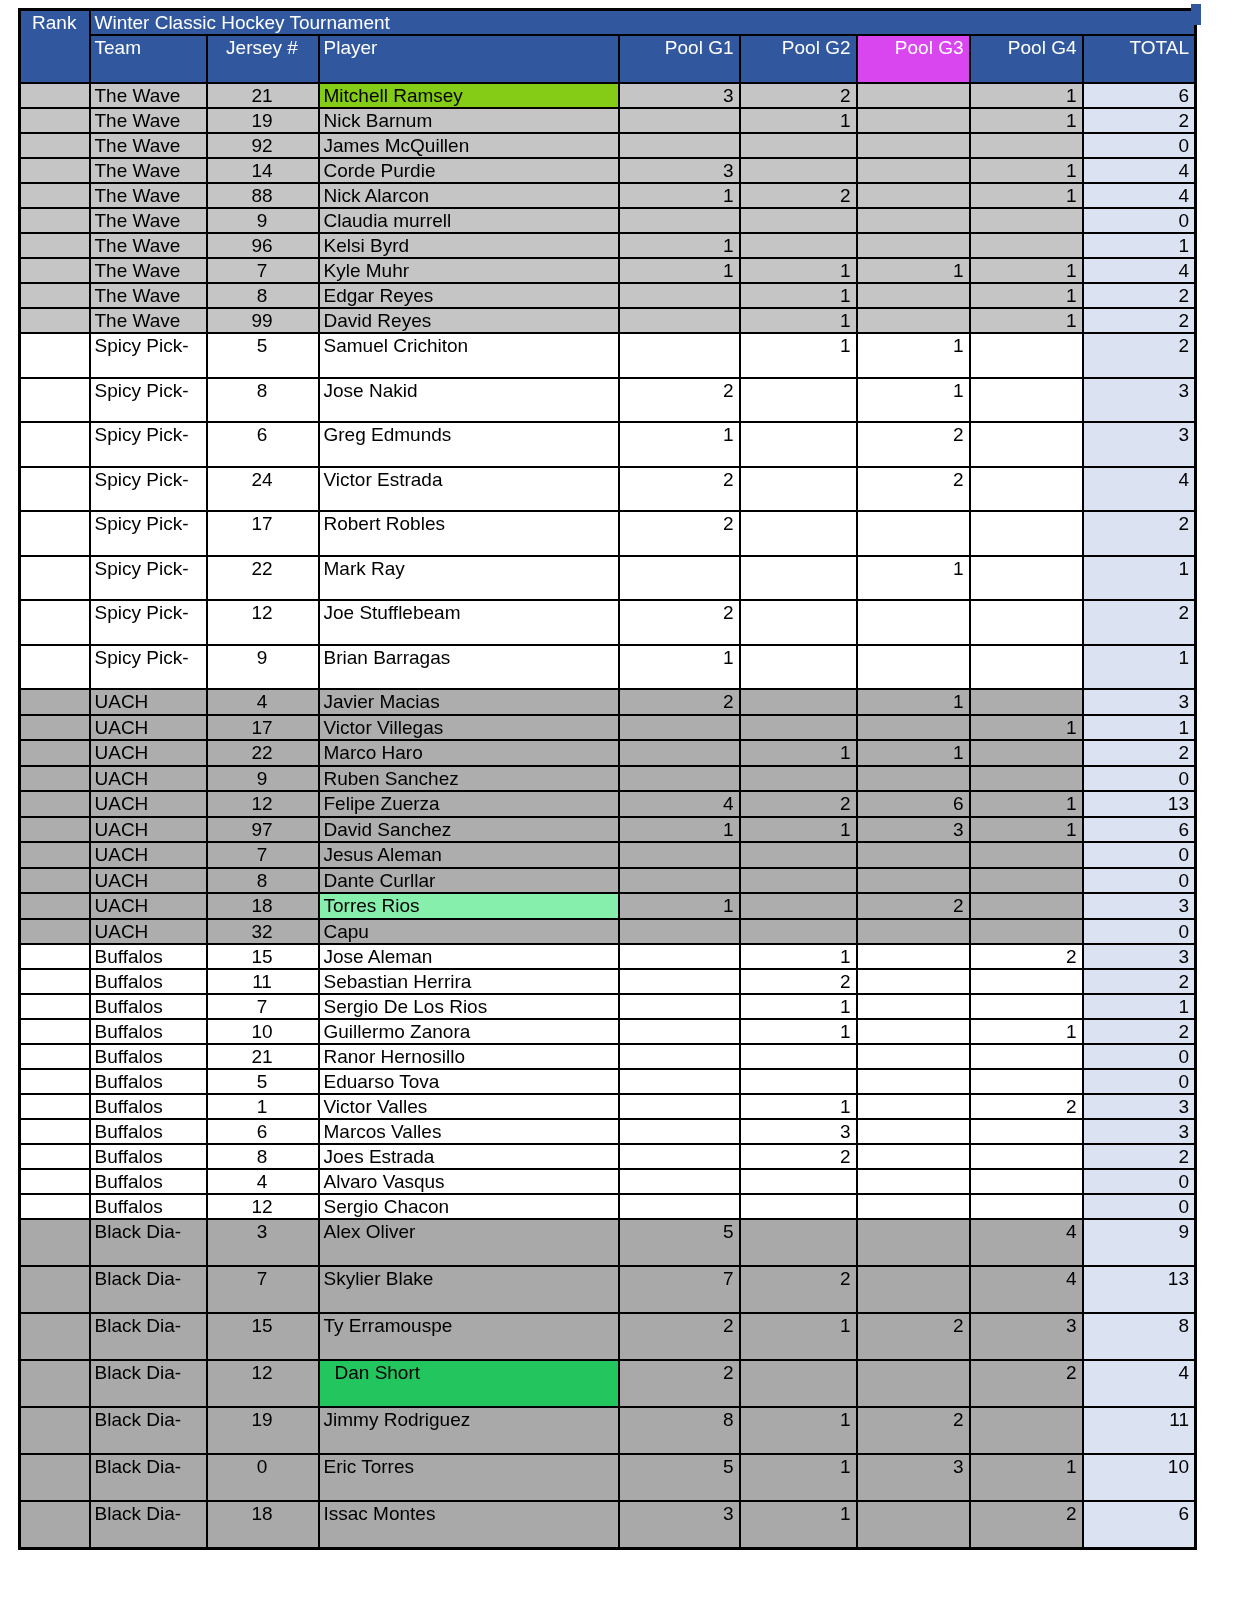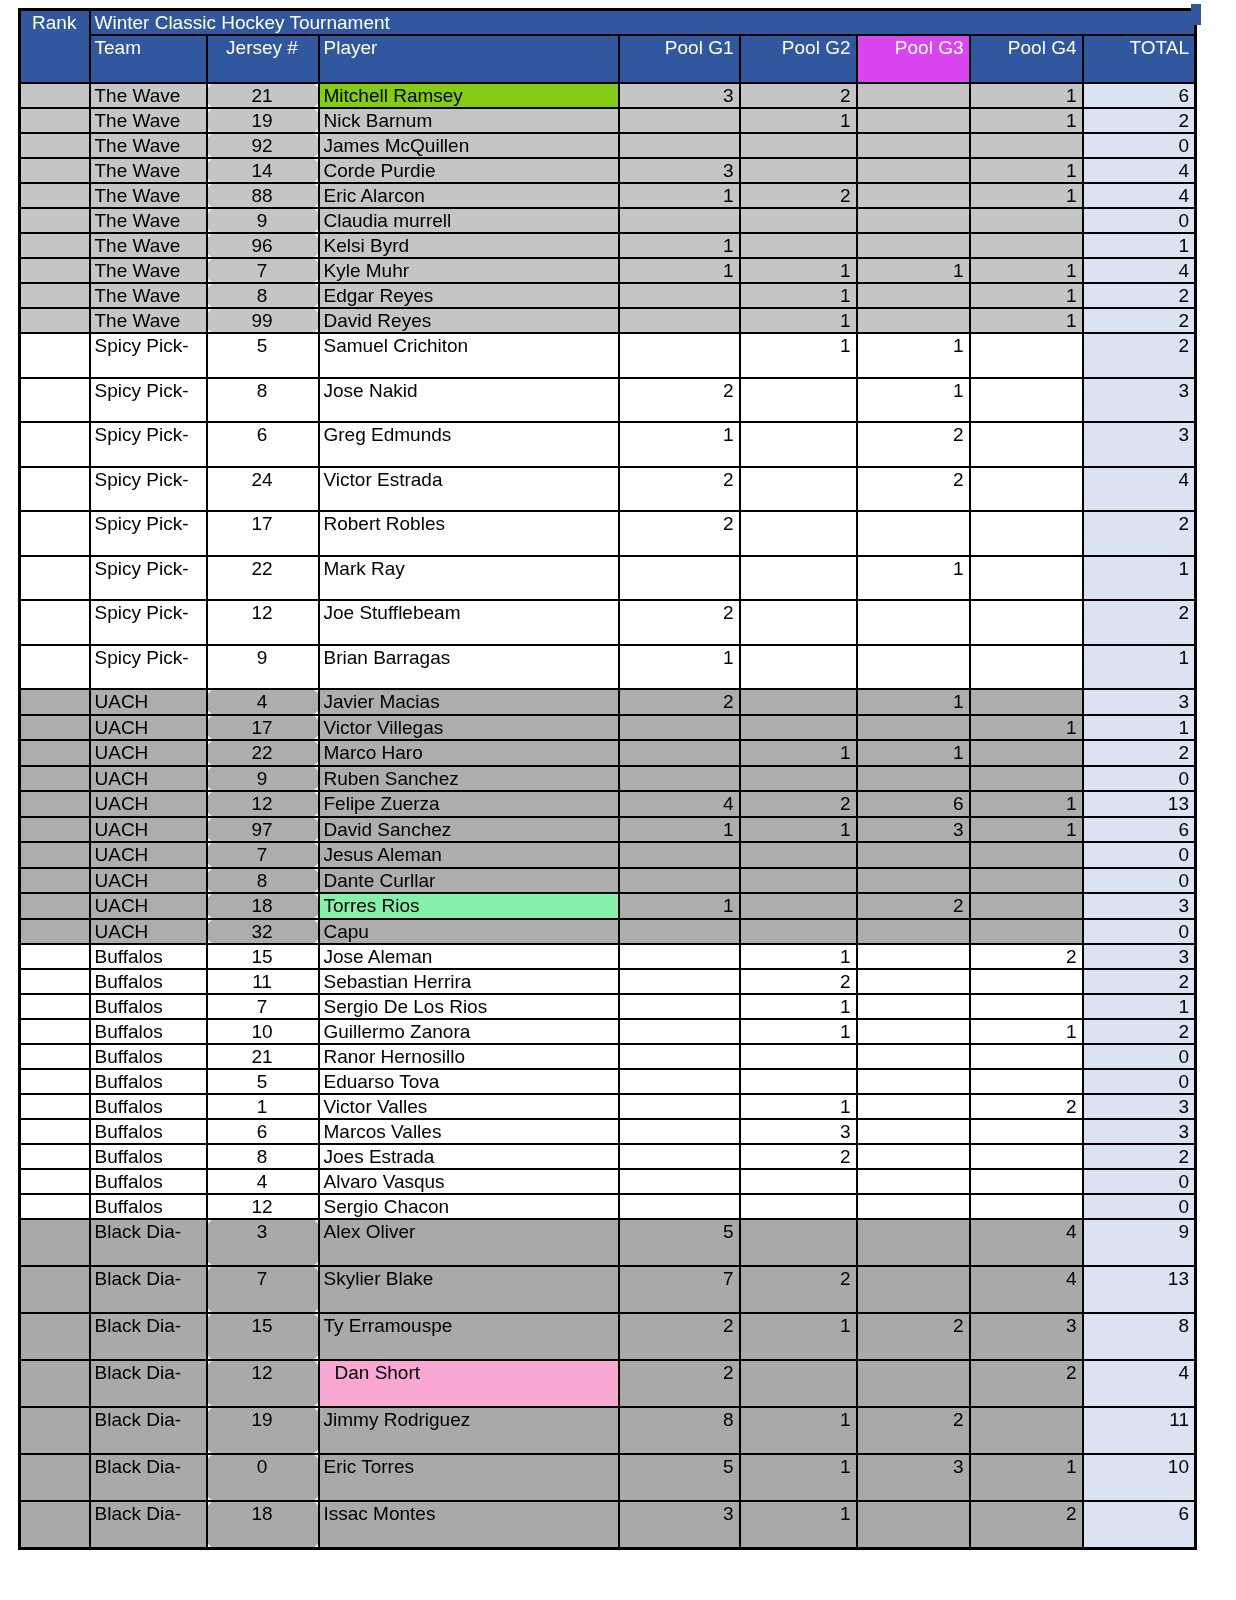"21" td.c-jersey { border-radius: 9px -> none }
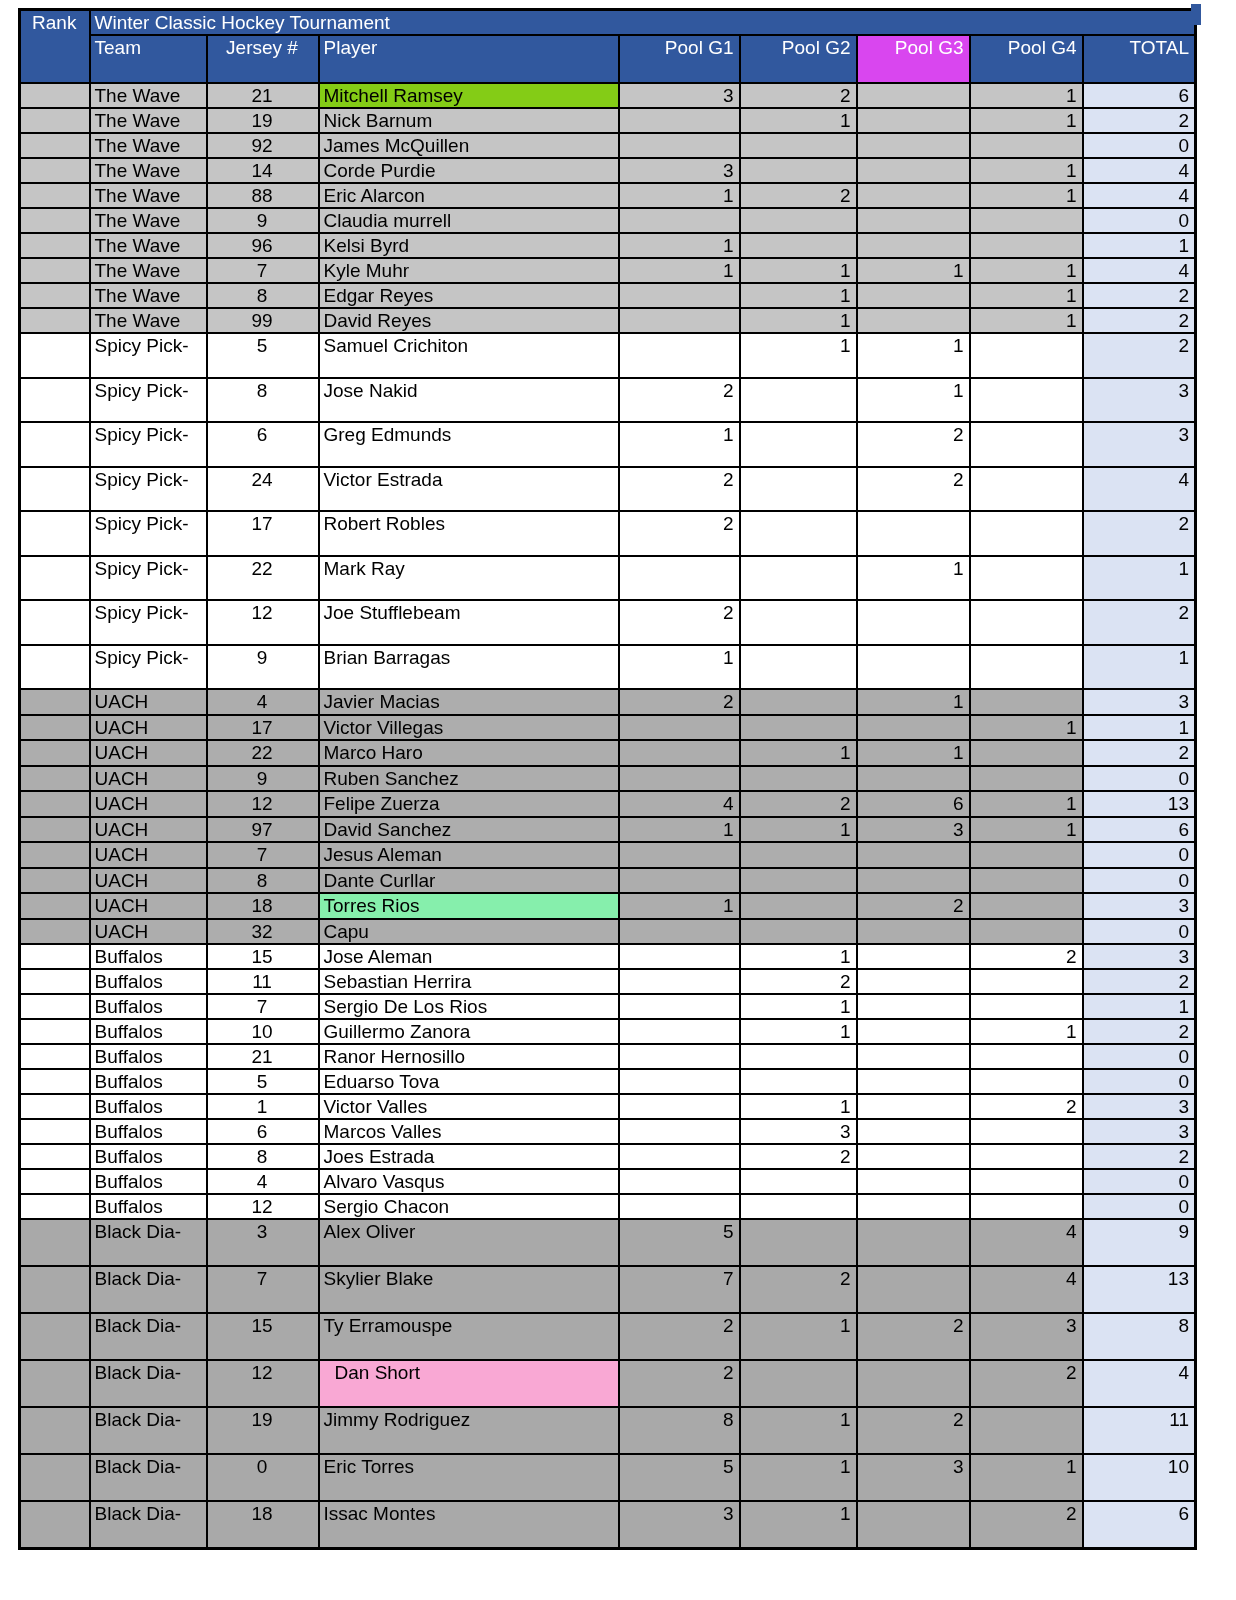"Eric Alarcon" td { text: Eric -> Nick }
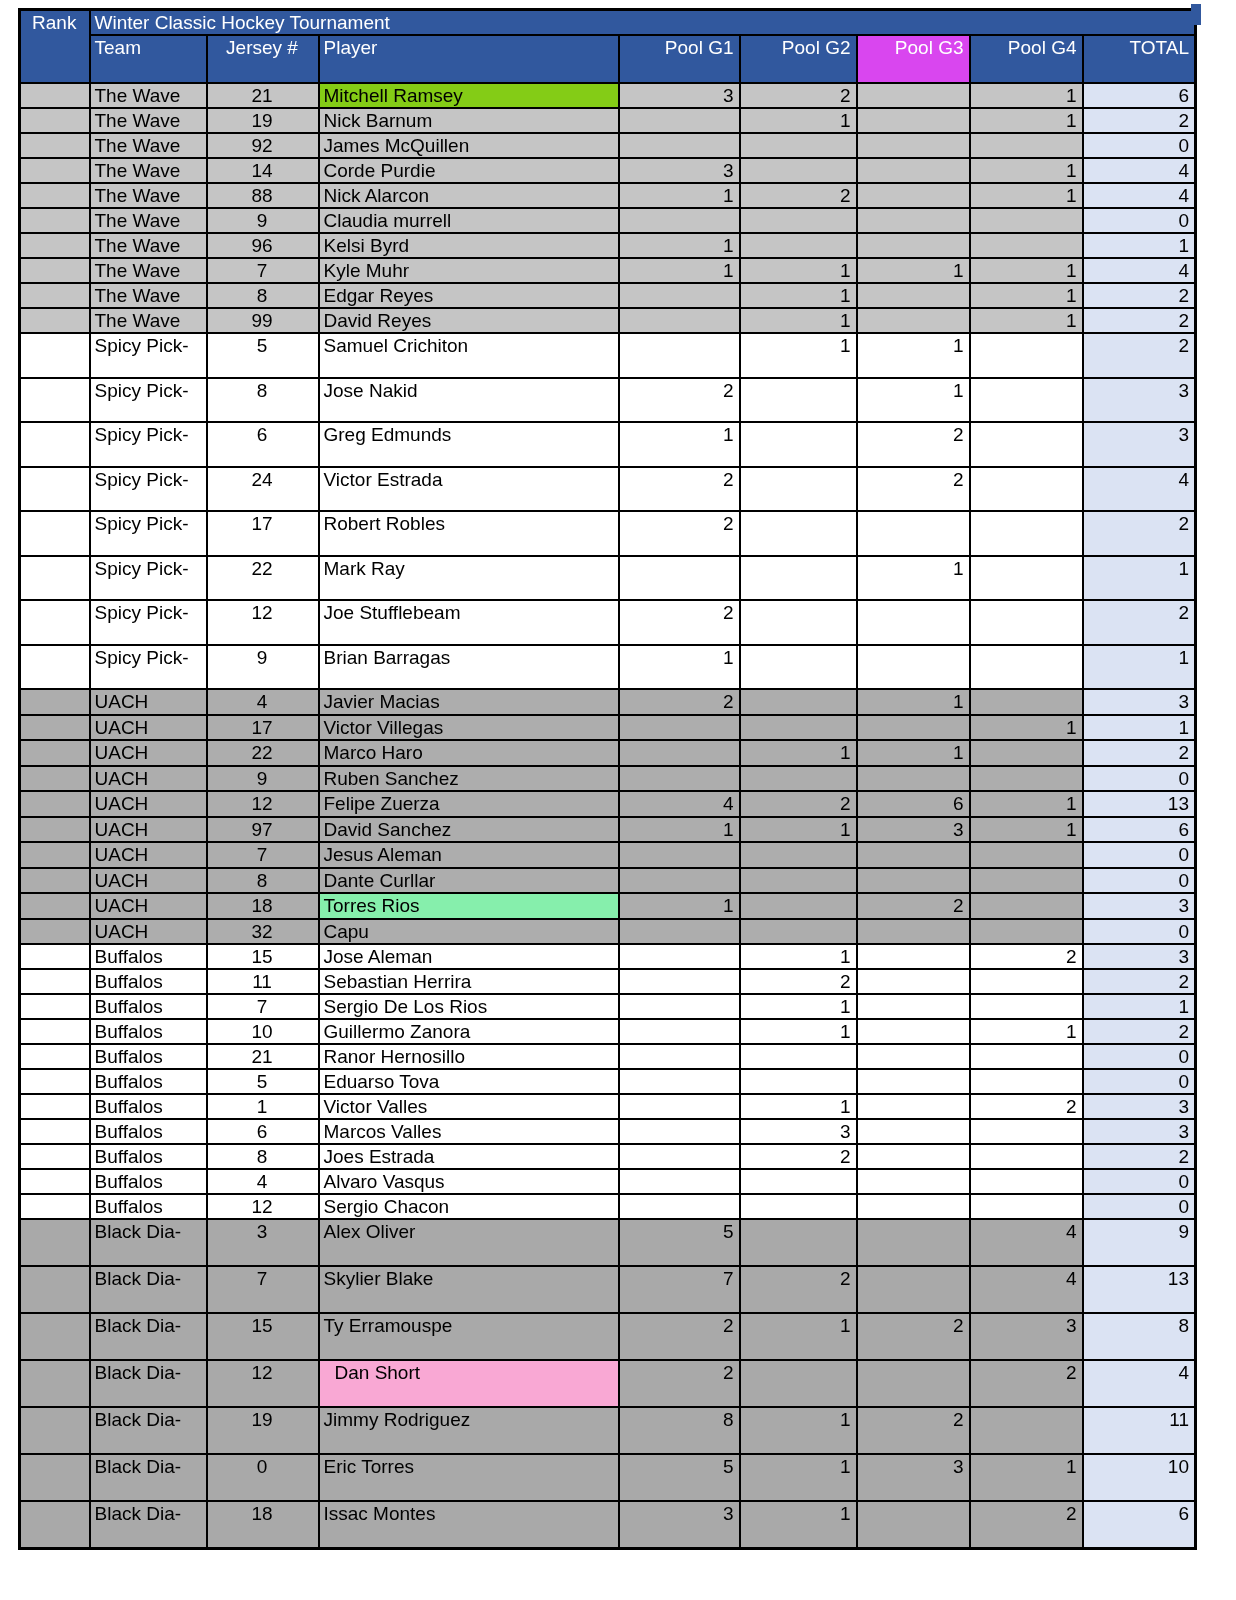"Dan Short" td { background: #f9a8d4 -> #22c55e }
